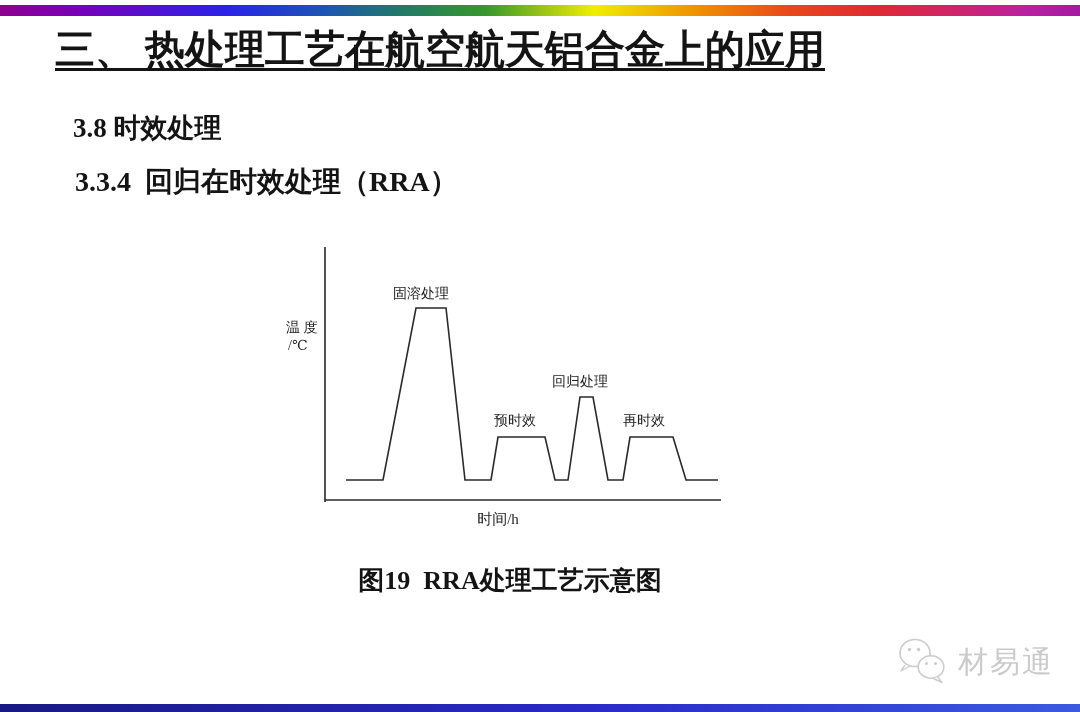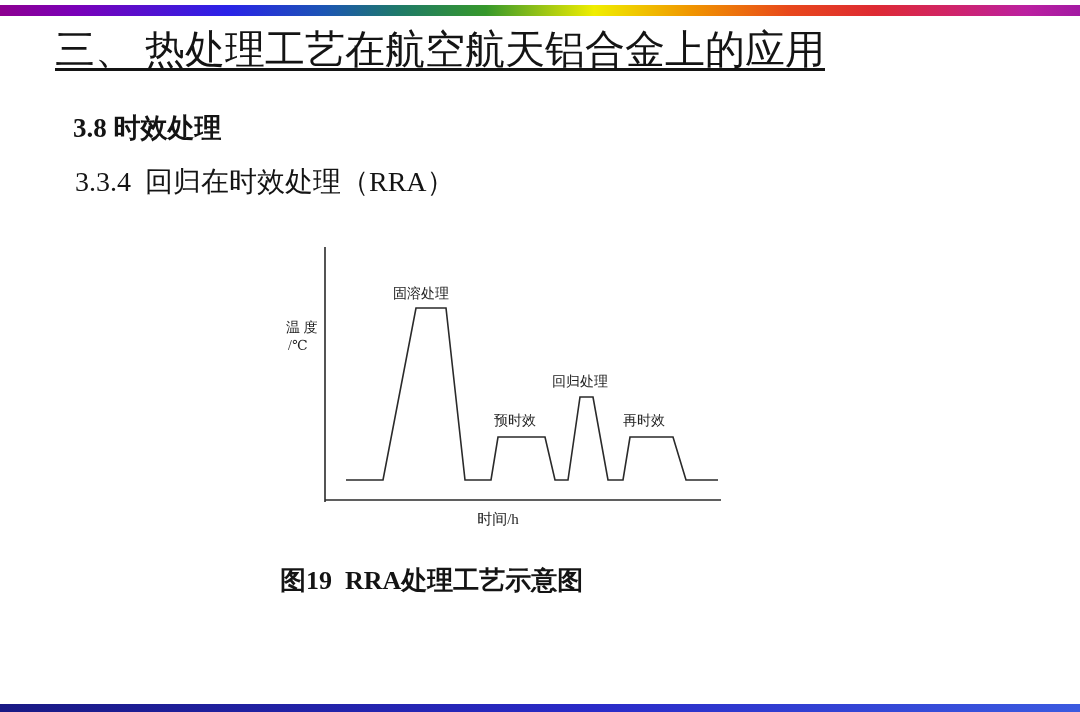"三、 热处理工艺在航空航天铝合金上的应用" .title { font-weight: normal -> bold }
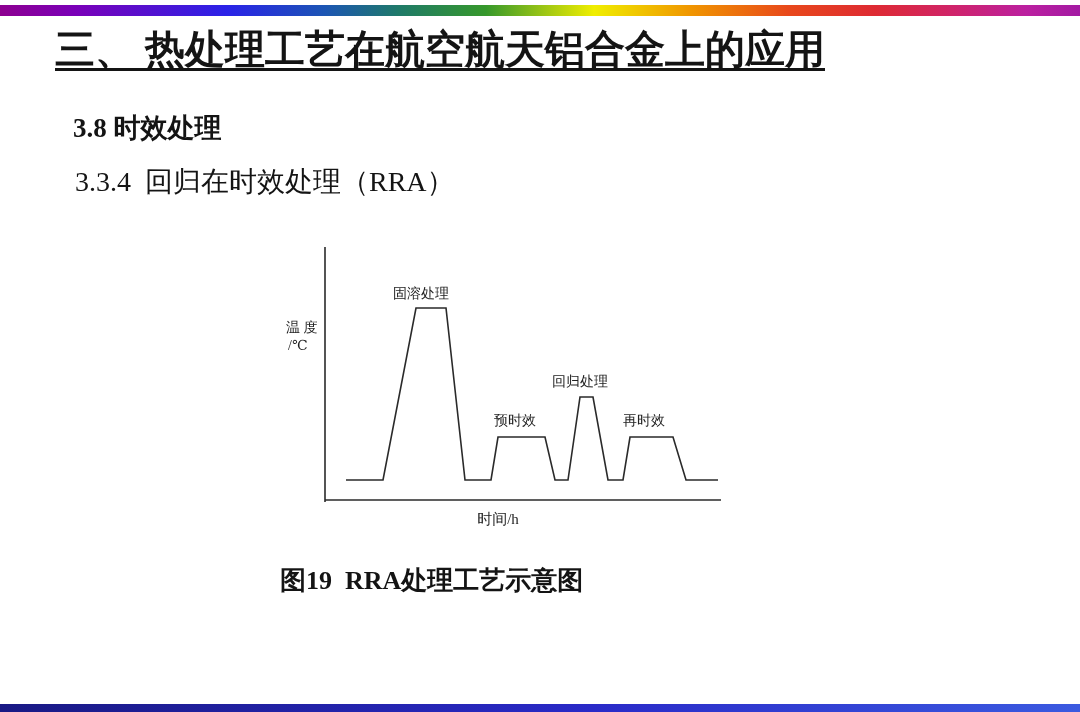"3.3.4 回归在时效处理（RRA）" .subsection-heading { font-weight: normal -> bold }
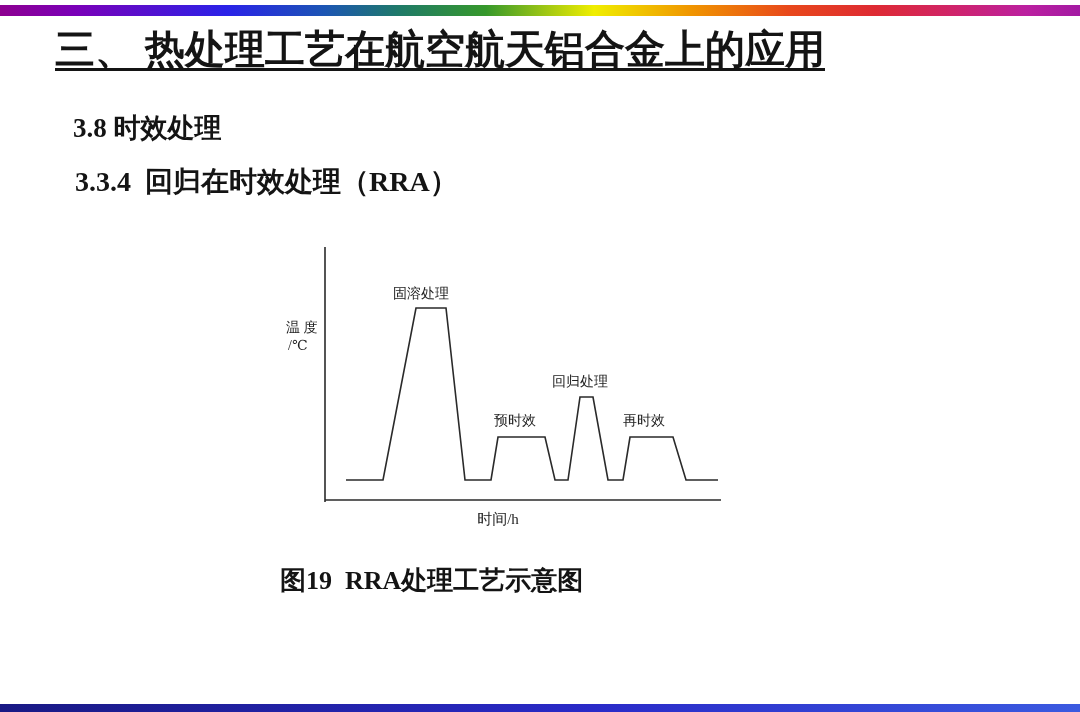"图19 RRA处理工艺示意图" .figure-caption { text-align: none -> center }
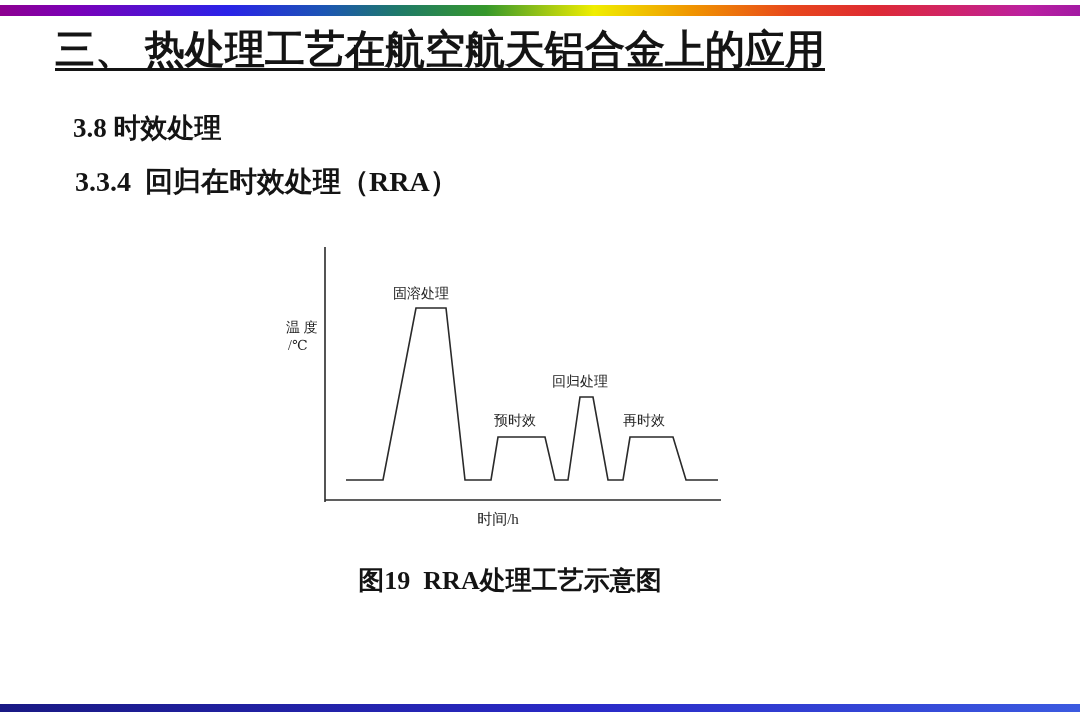"材易通" div.watermark { html: none -> <div> <svg> <ellipse></ellipse> <circle></circle> <circle></circle> <path></path> <ellipse></ellipse> <circle></circle> <circle></circle> <path></path> </svg> <span>材易通</span> </div> }
